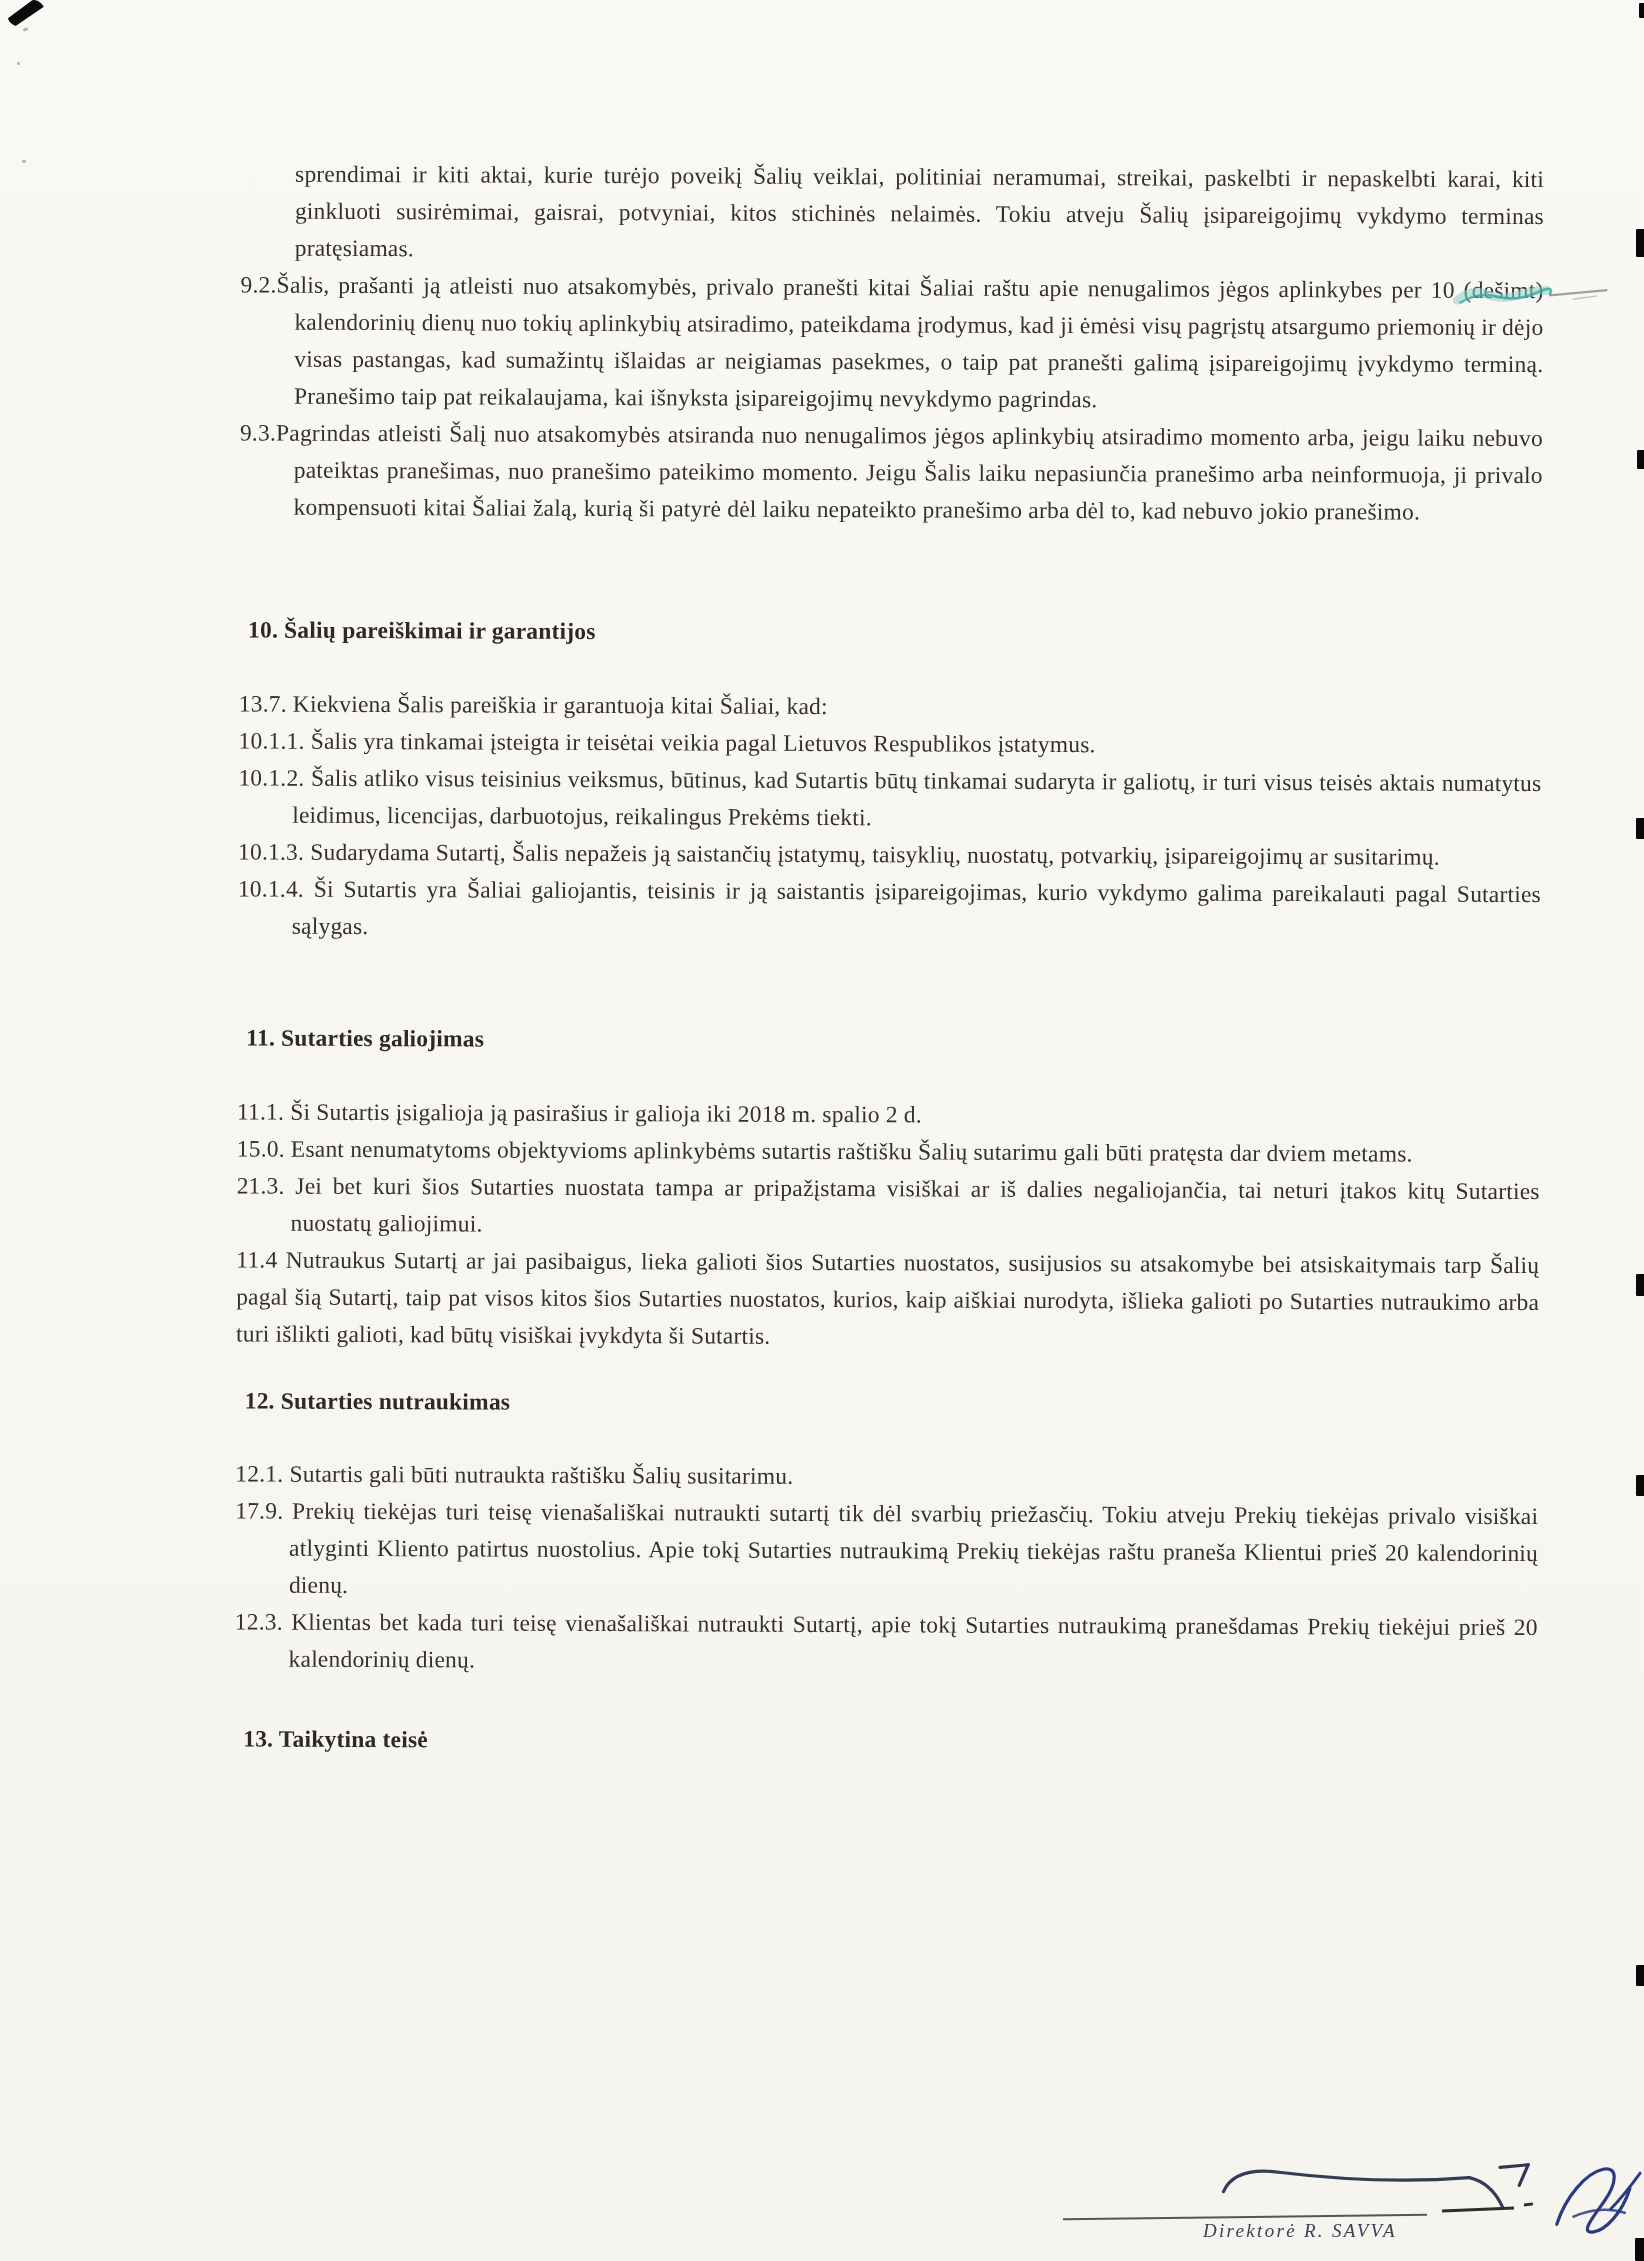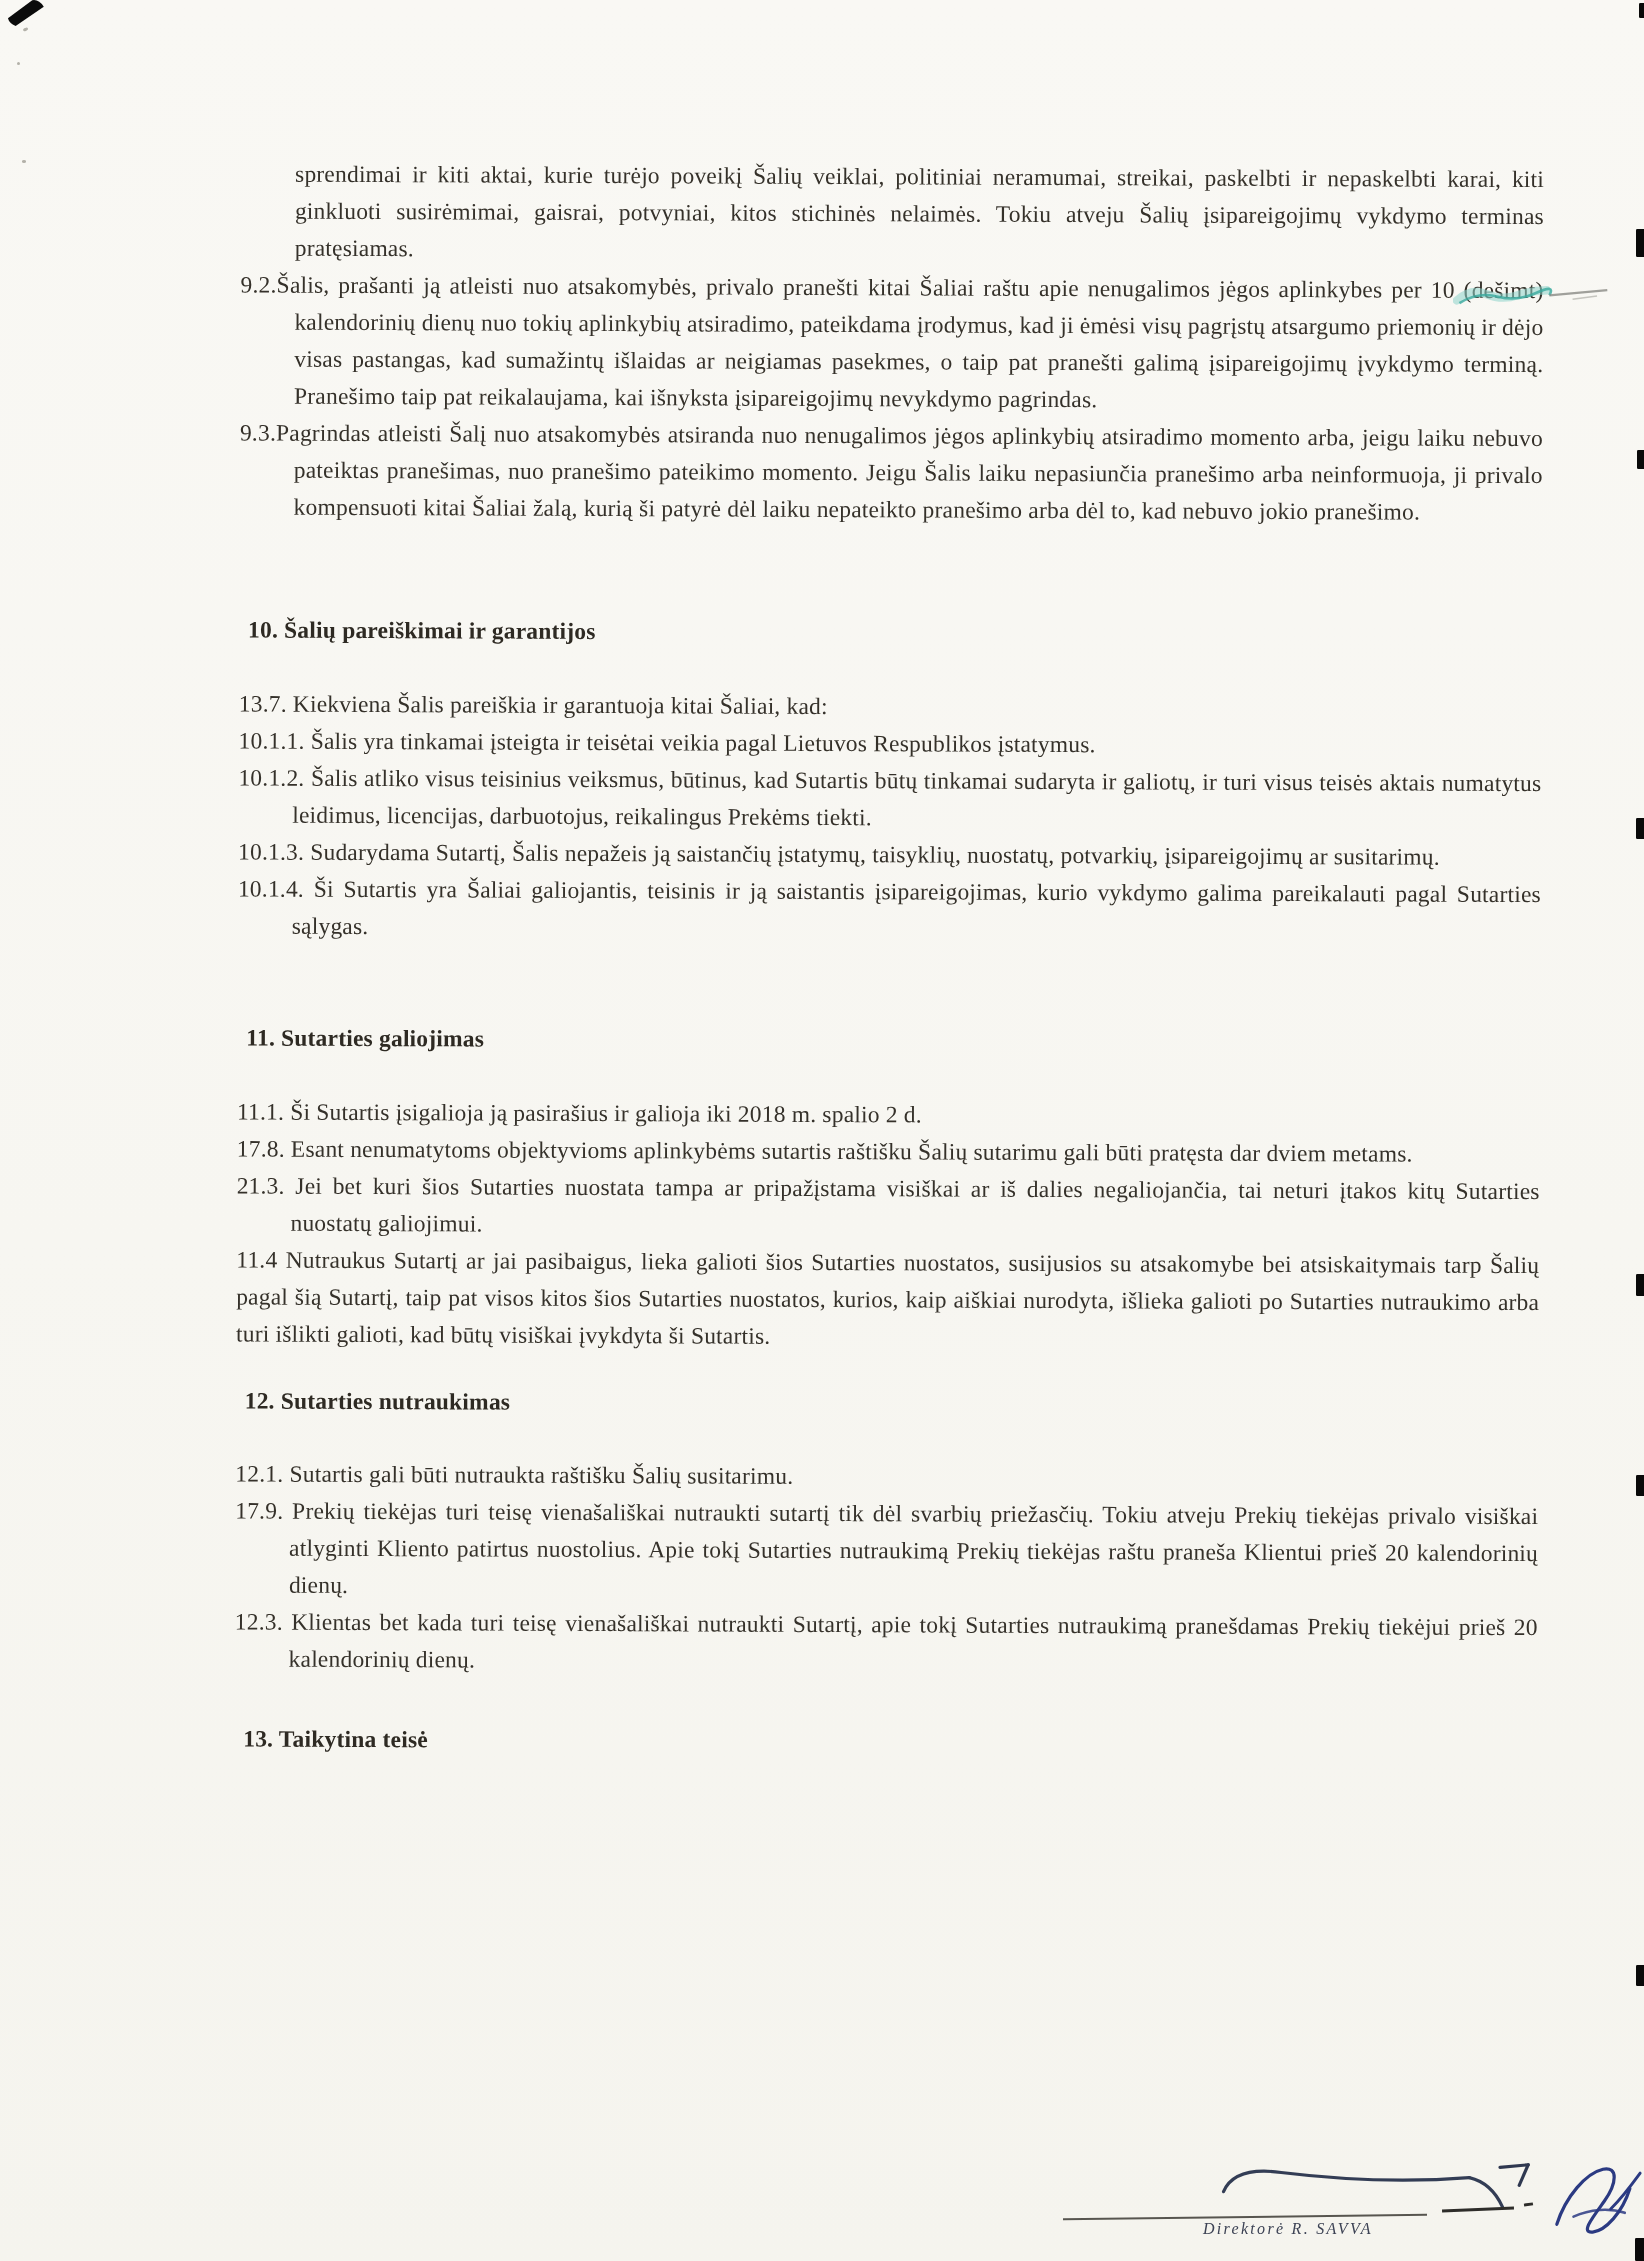"17.8." span.num { text: 17.8 -> 15.0 }
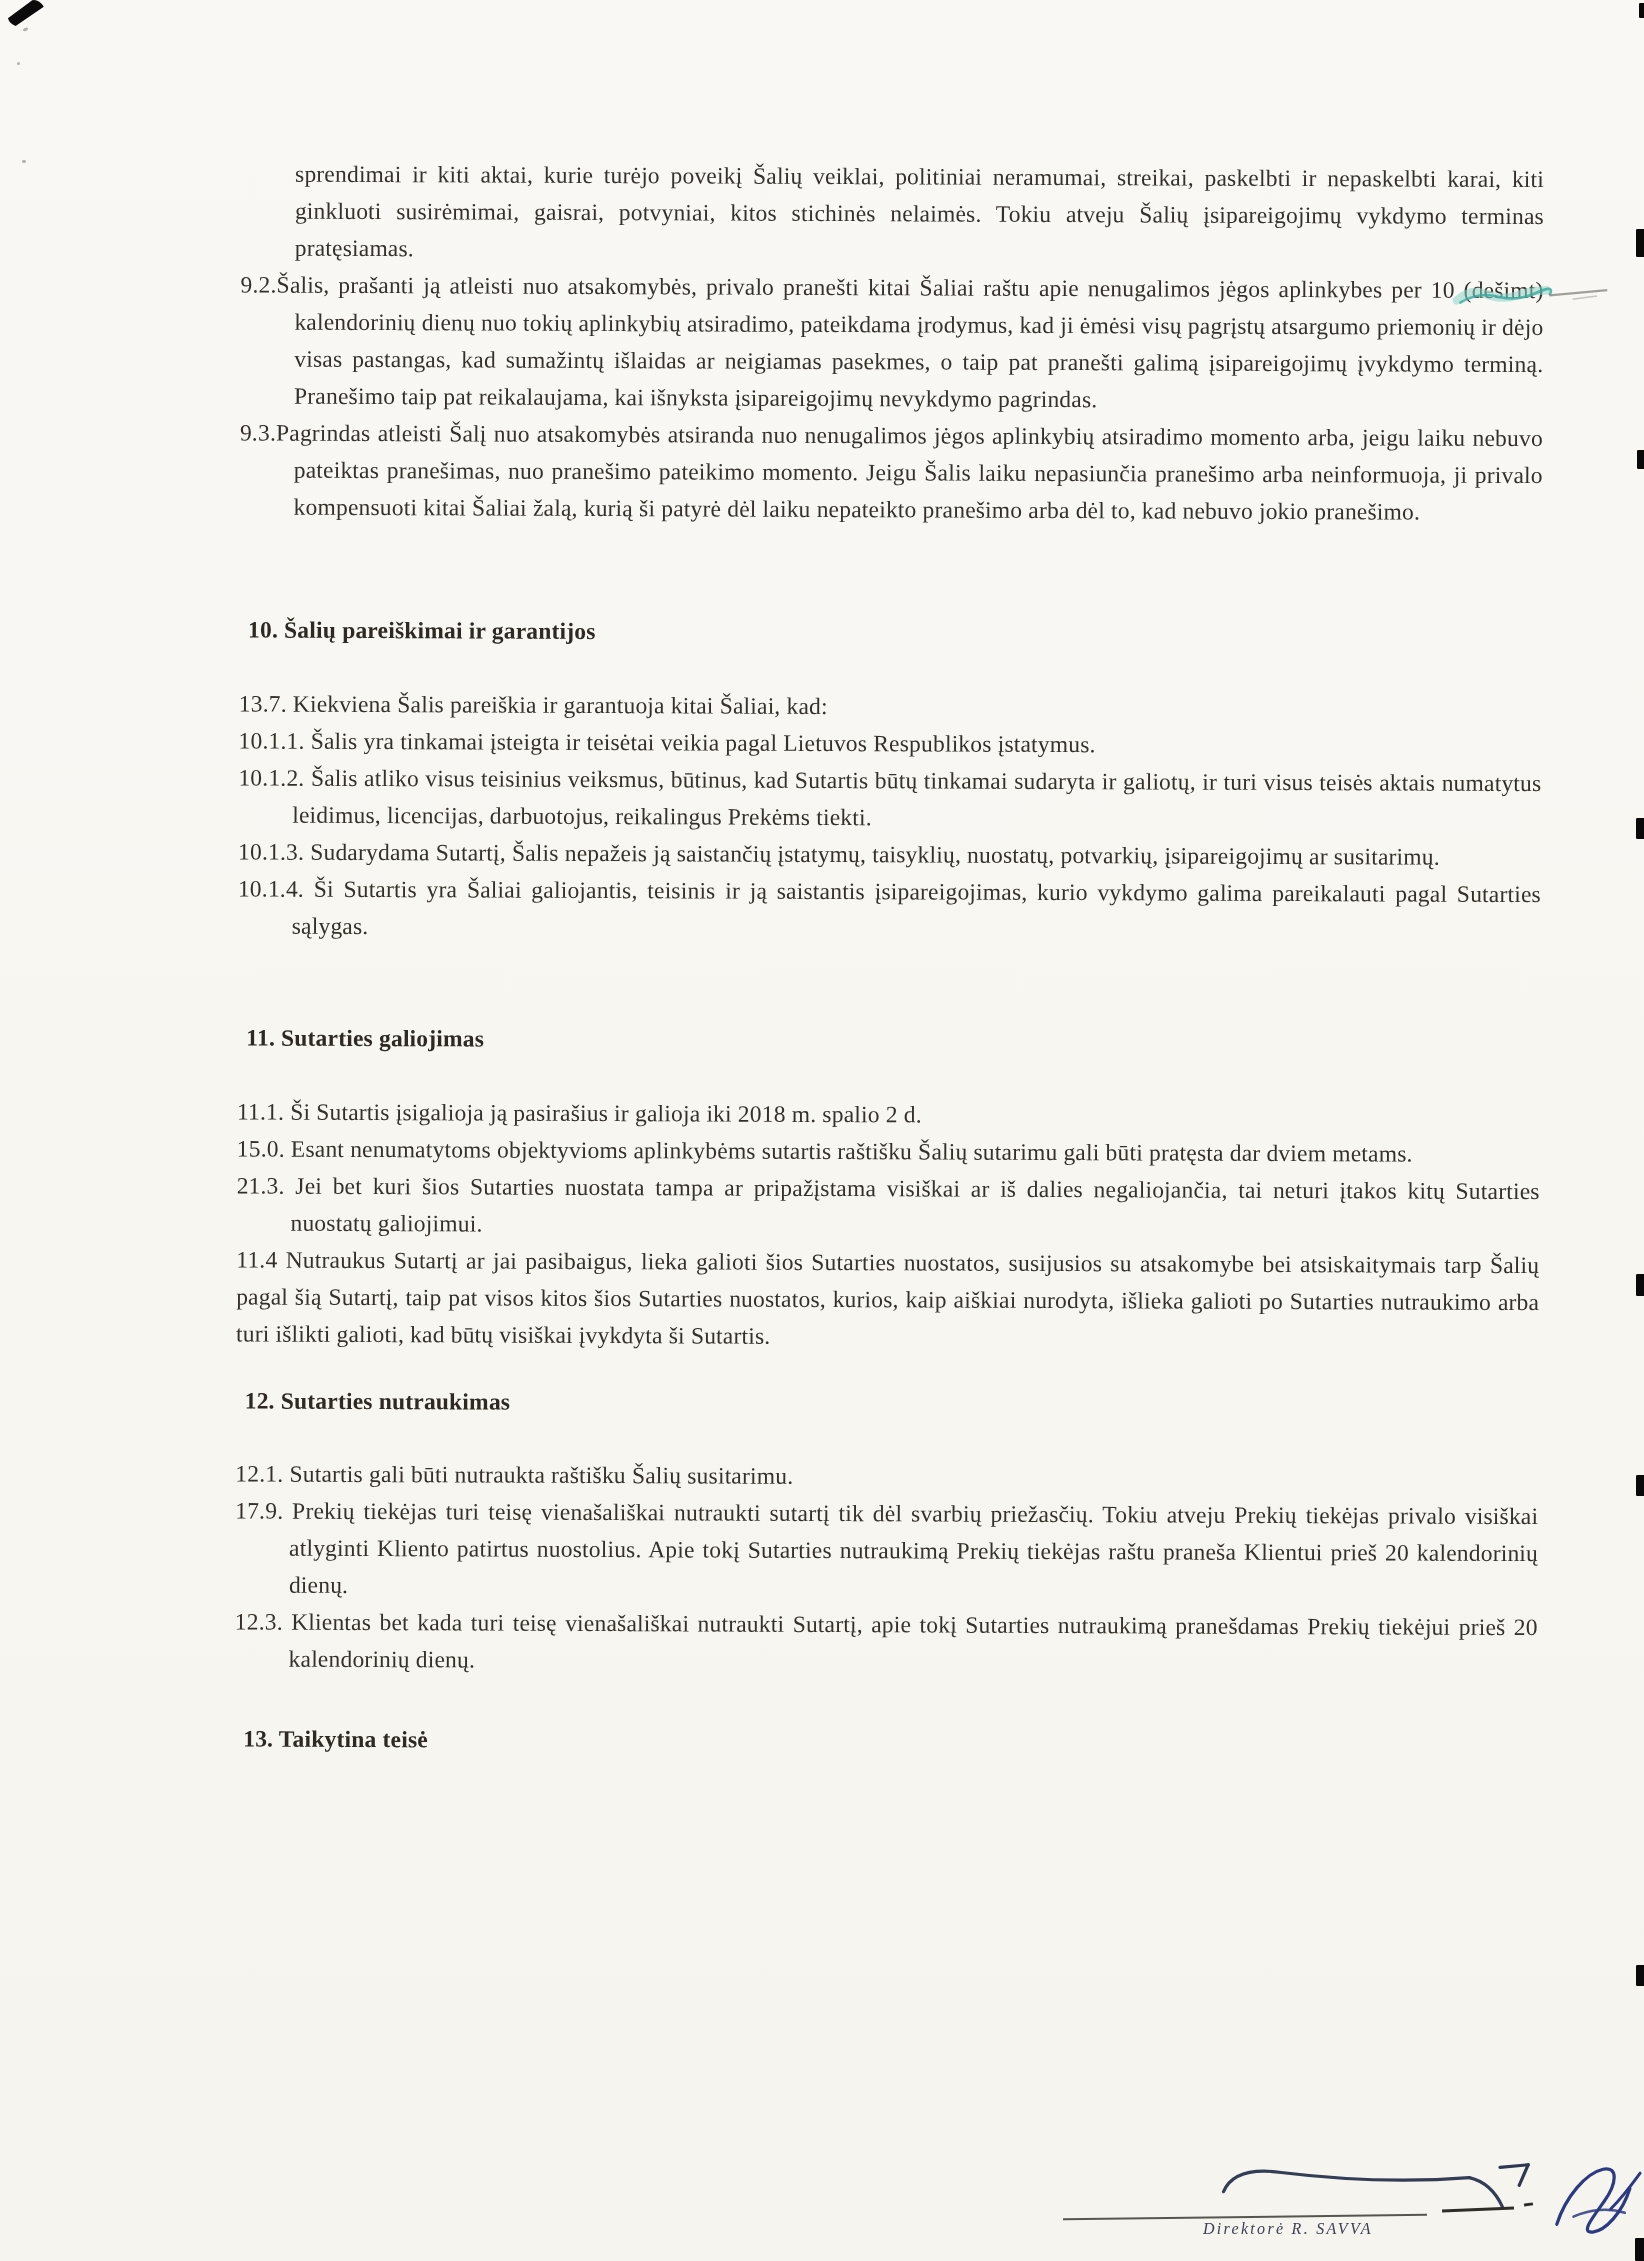"Direktorė R. SAVVA" .sig-name { font-size: 16px -> 19px }
